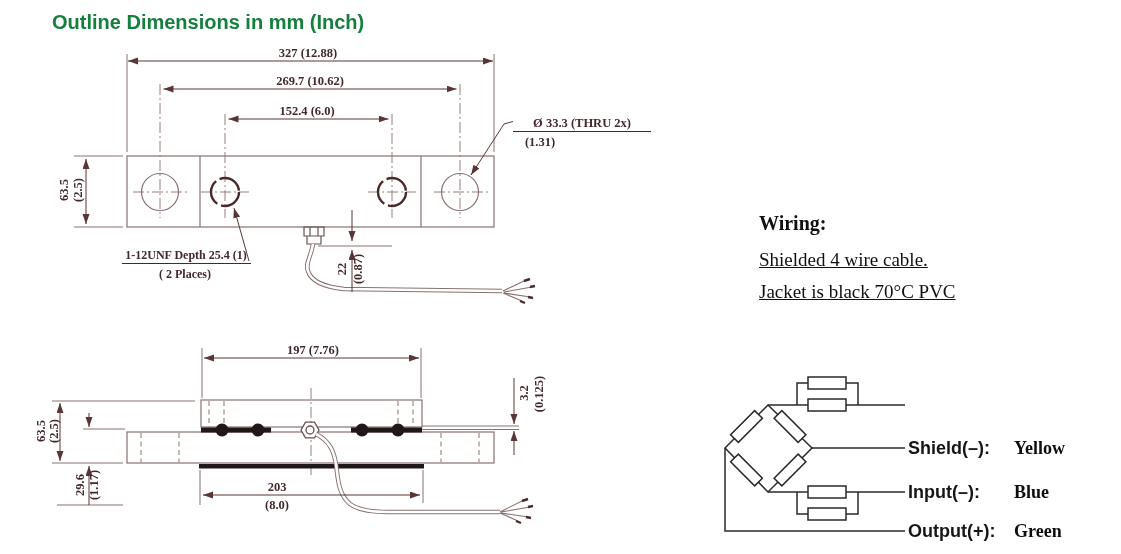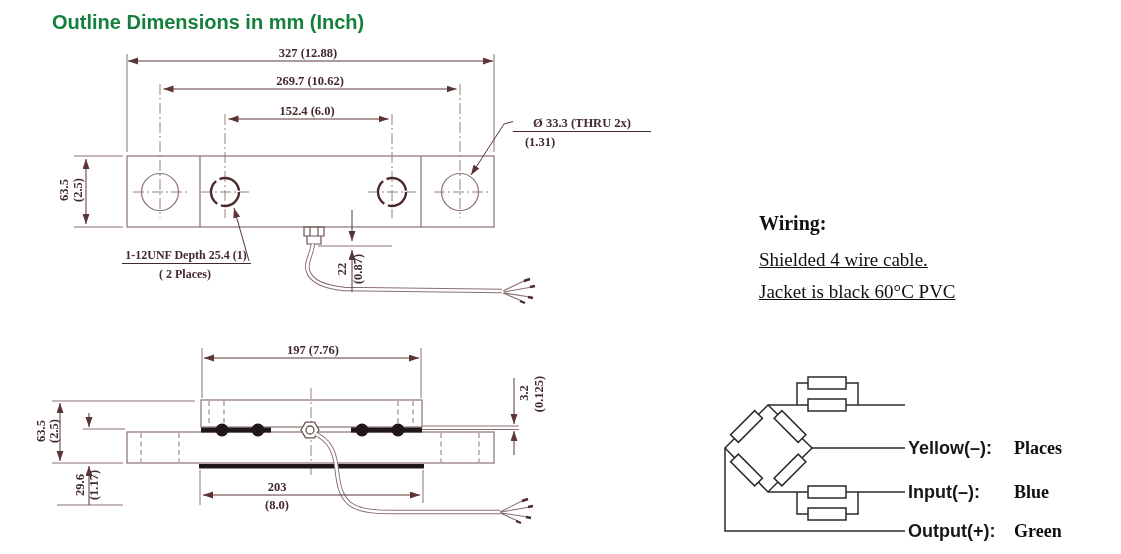"Jacket is black 60°C PVC" div { text: 60 -> 70 }
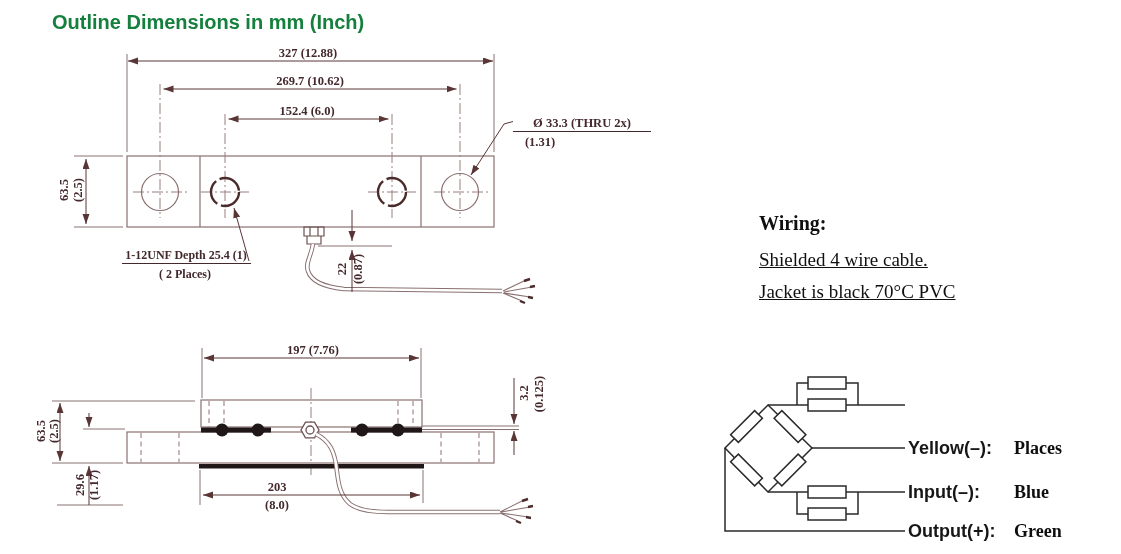"Yellow(–):" span.sig { text: Yellow -> Shield }
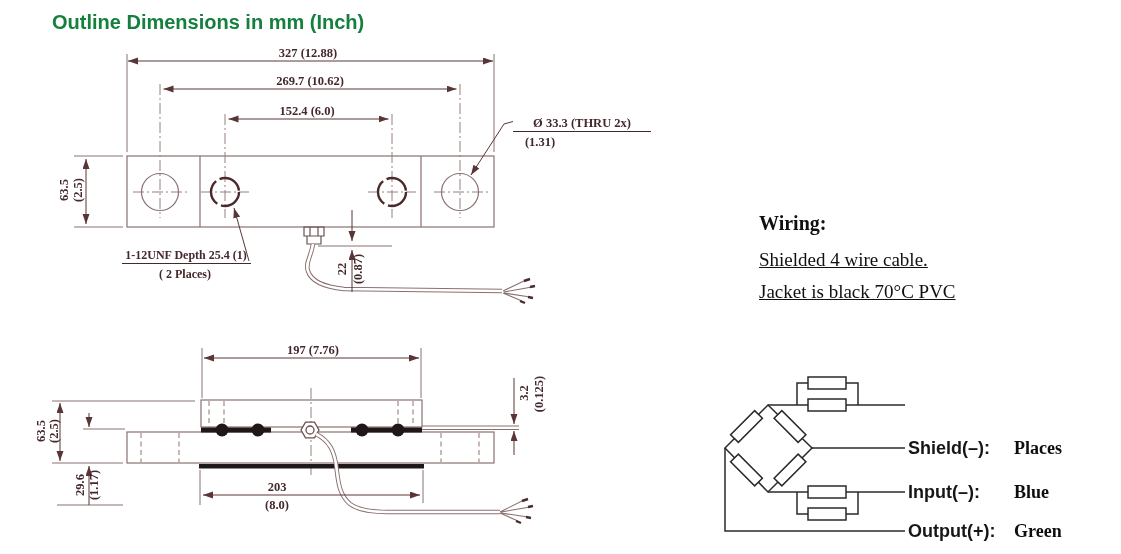"Places" span.col { text: Places -> Yellow }
